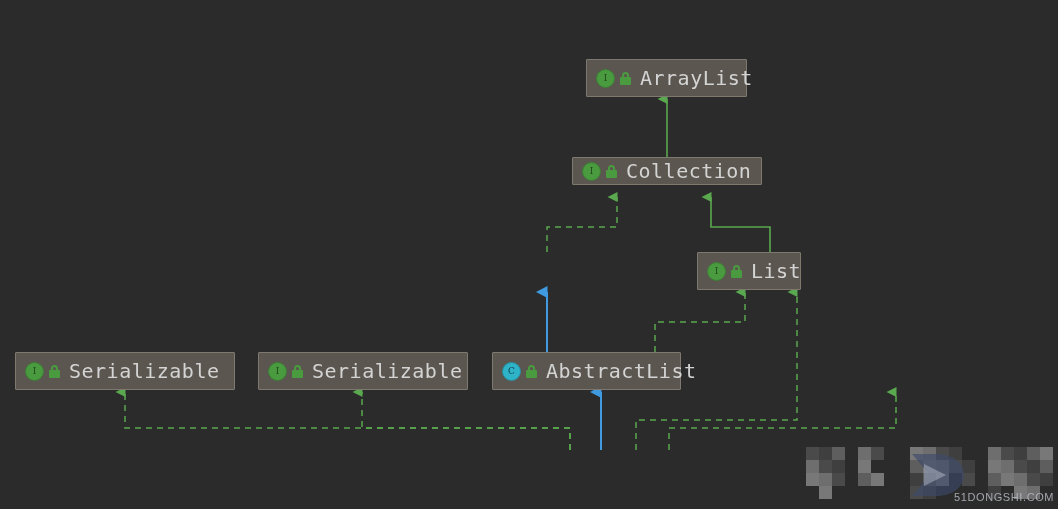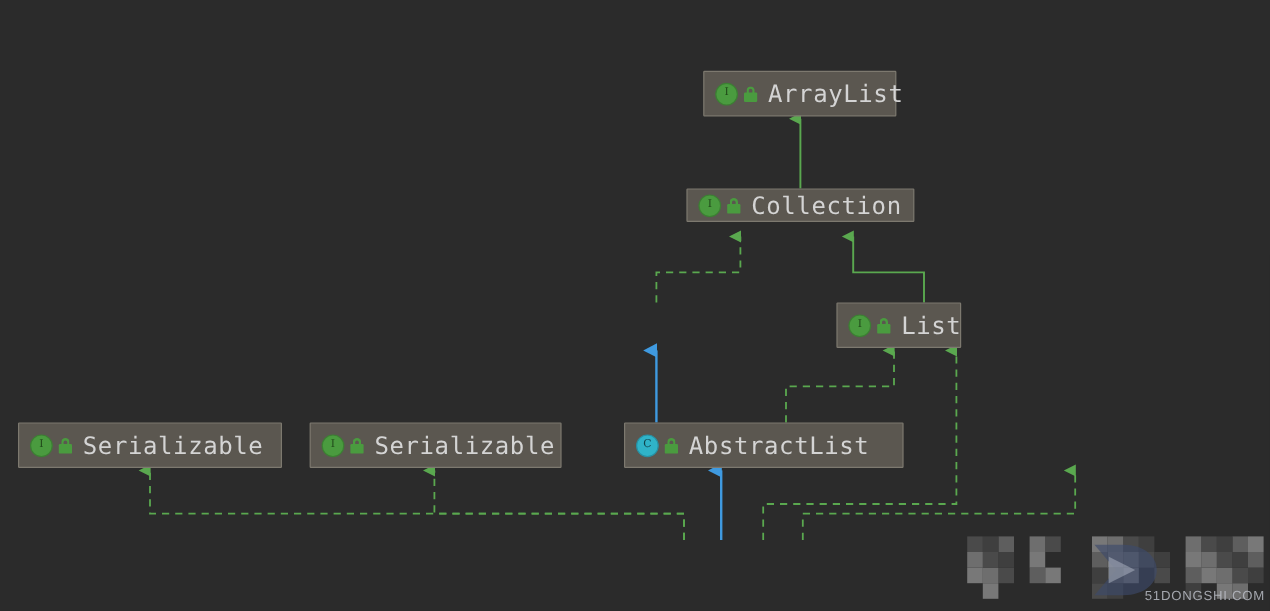"AbstractList" div.node { margin-left: 28px -> none; width: 233px -> 189px }
